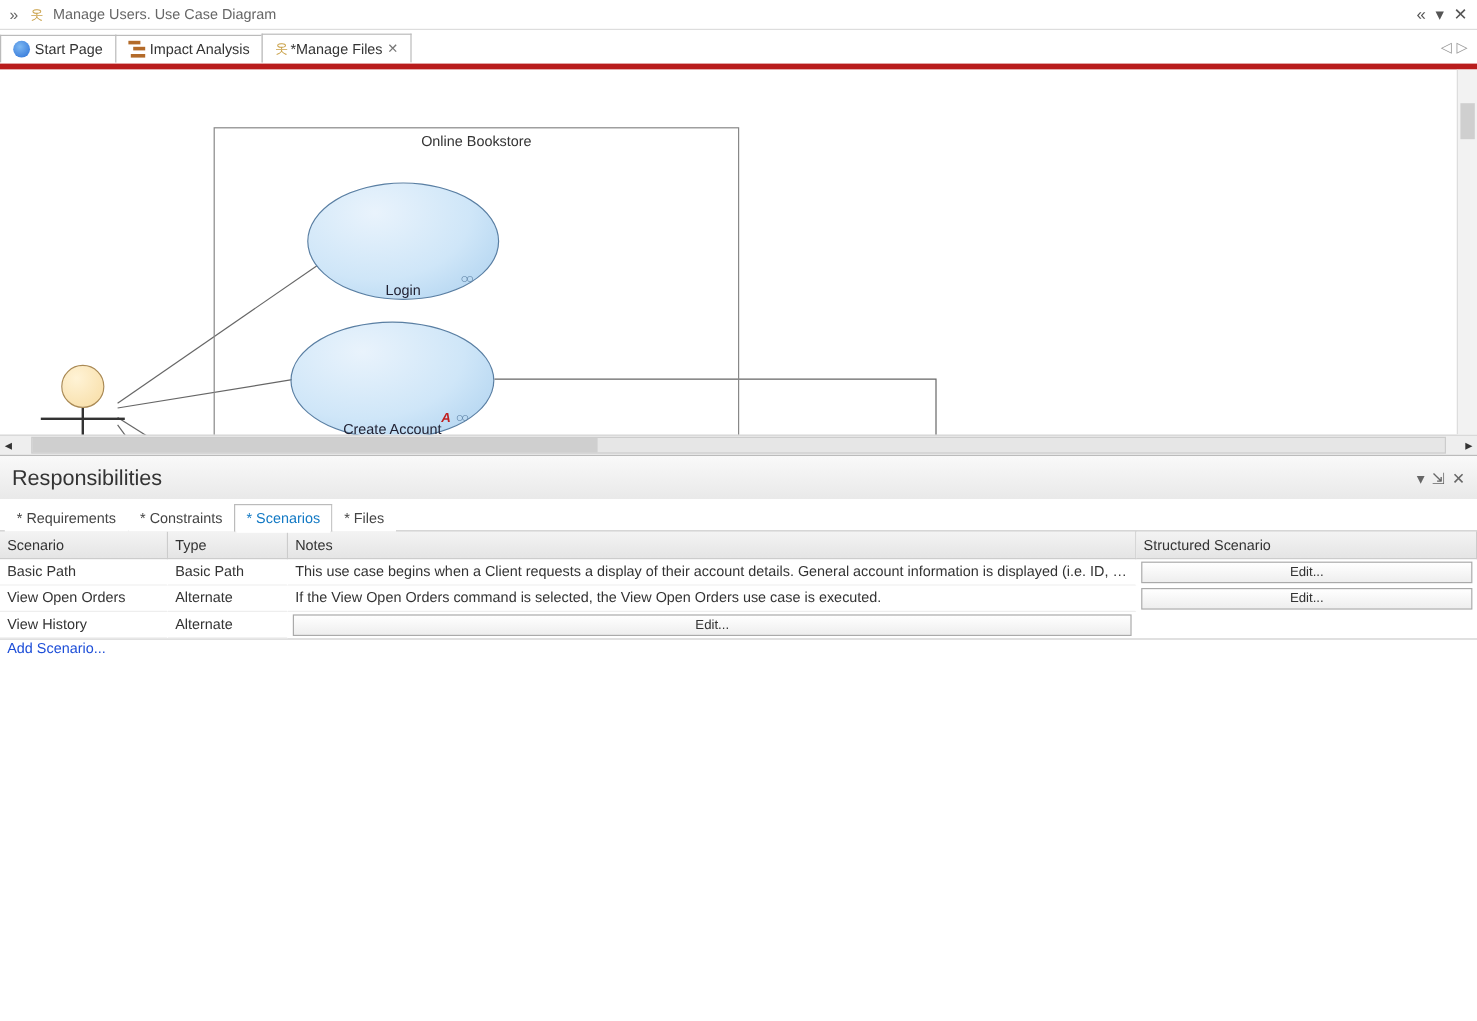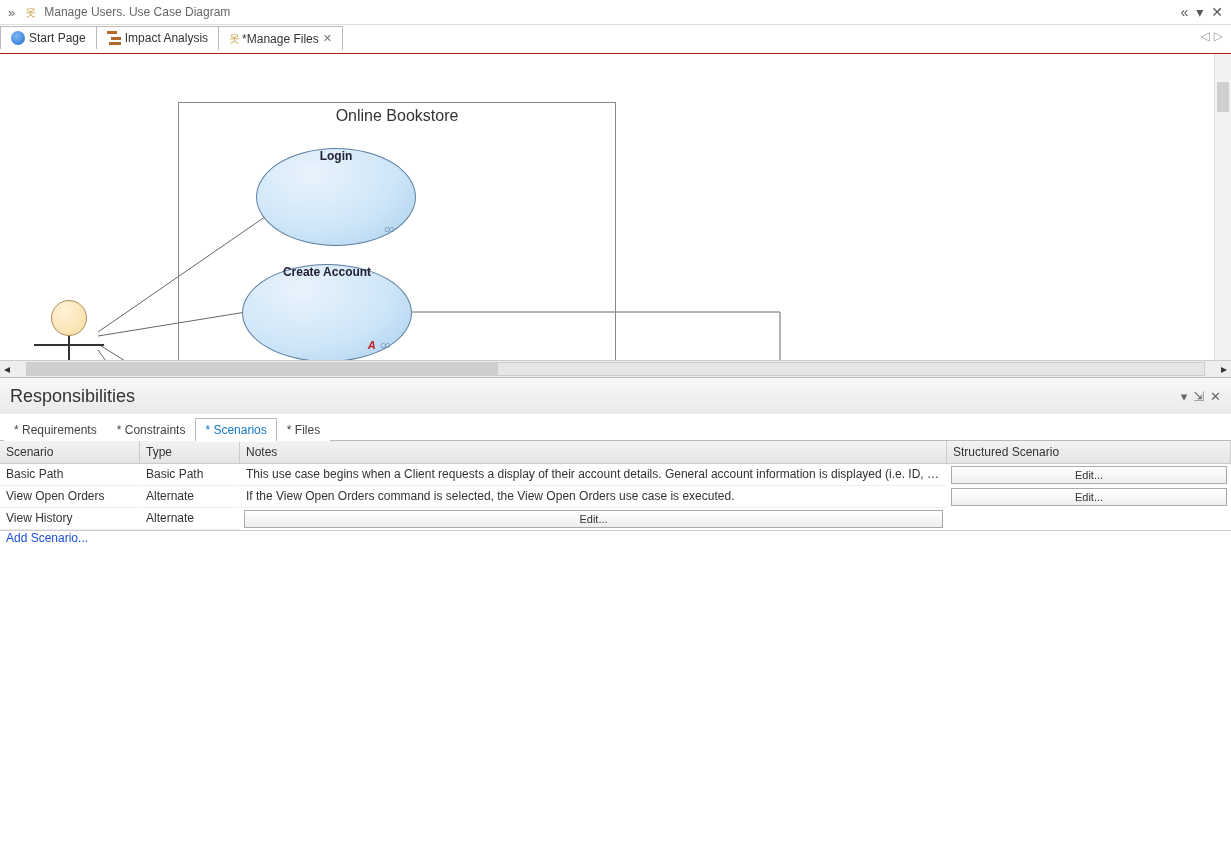"Start Page" .tabbar { align-items: flex-start -> center; border-bottom: 1px solid #b91c1c -> 5px solid #b91c1c }
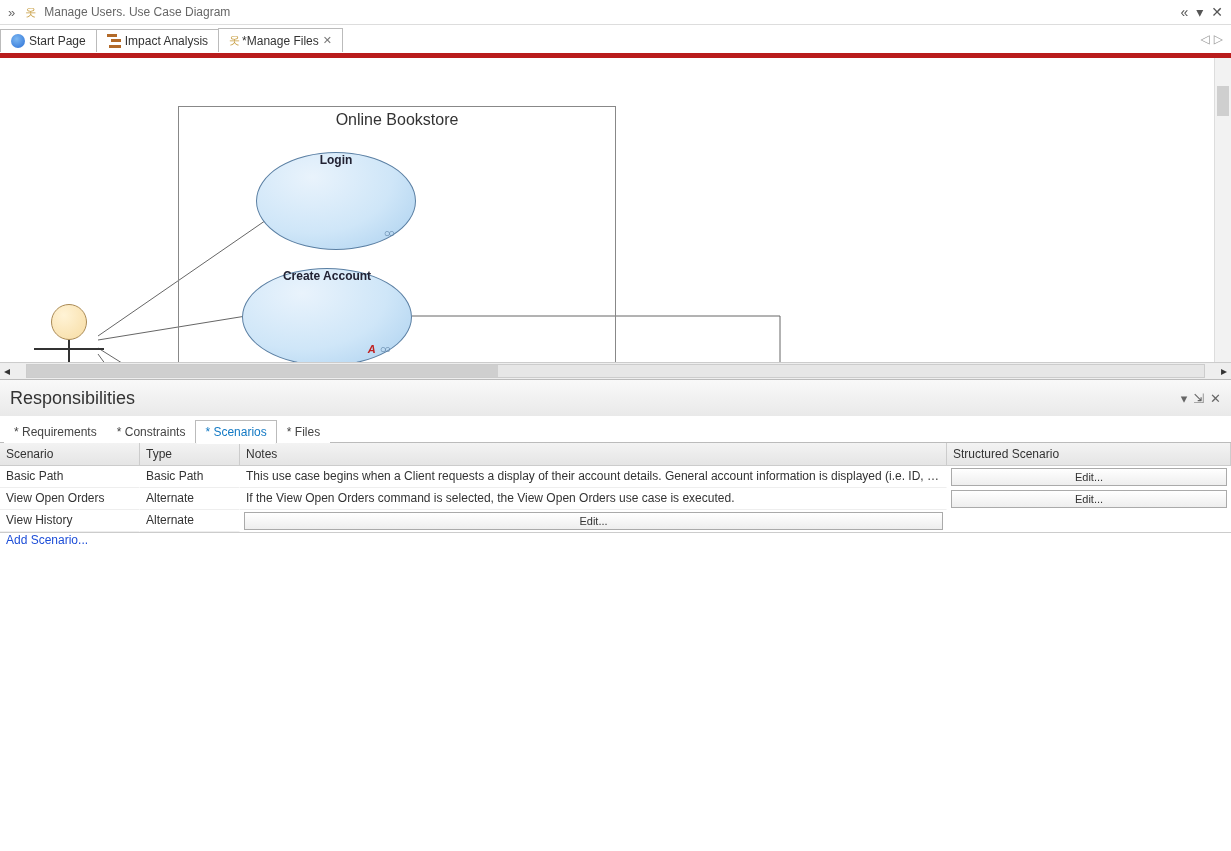"Online Bookstore" .sysbox .title { font-size: 16px -> 12px }
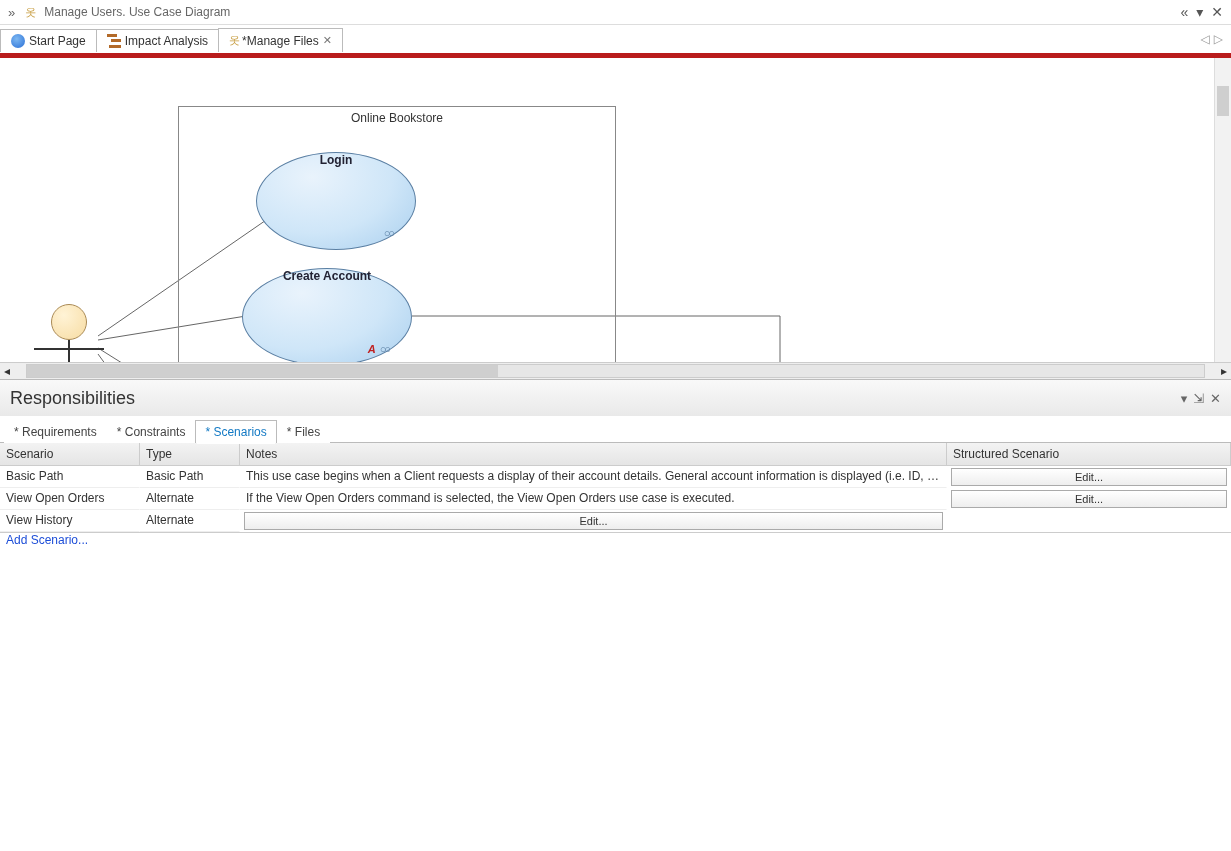"Login" .ellipse { align-items: flex-start -> flex-end; font-weight: 700 -> 400 }
